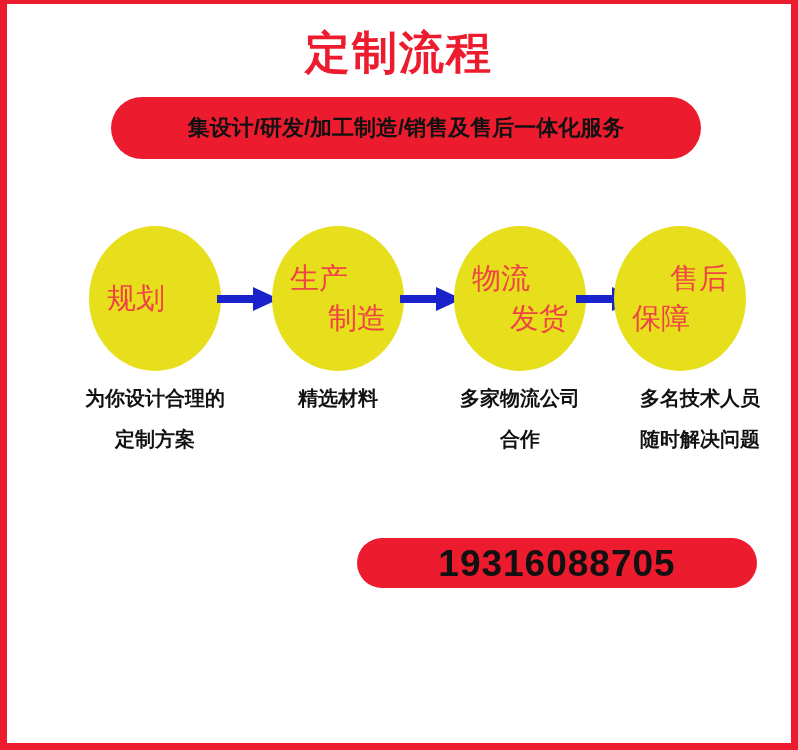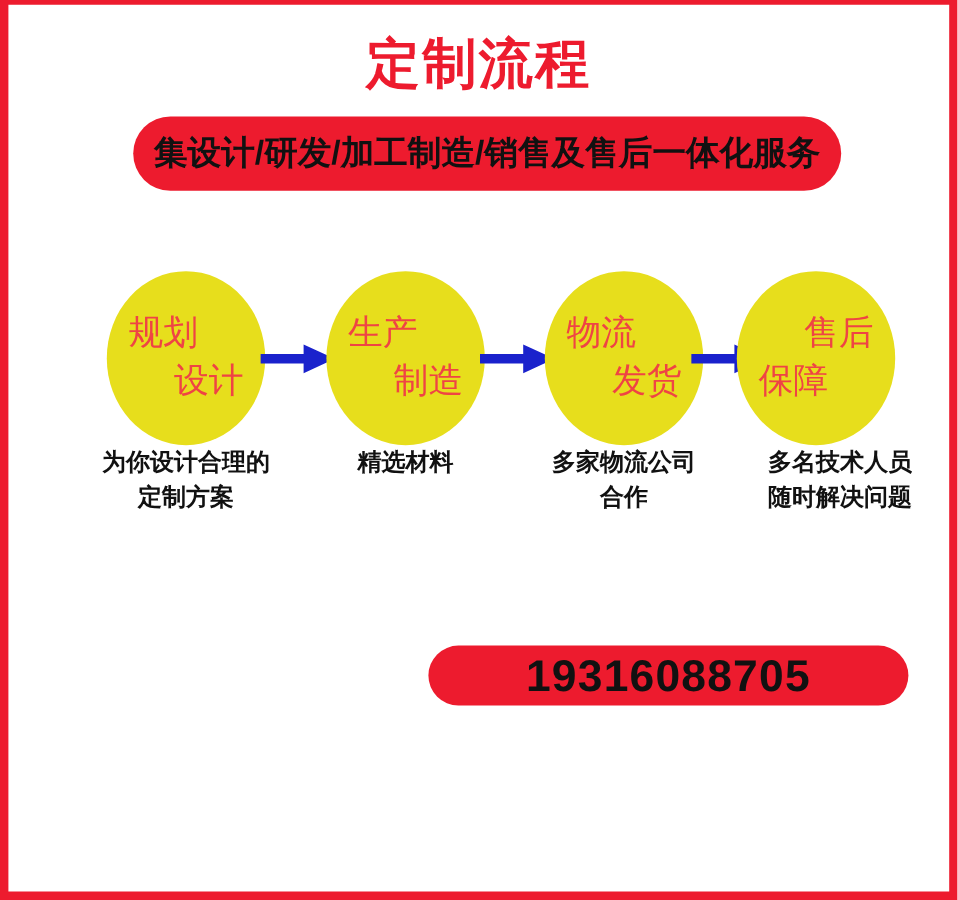"集设计/研发/加工制造/销售及售后一体化服务" .subtitle-text { font-size: 28px -> 22px }
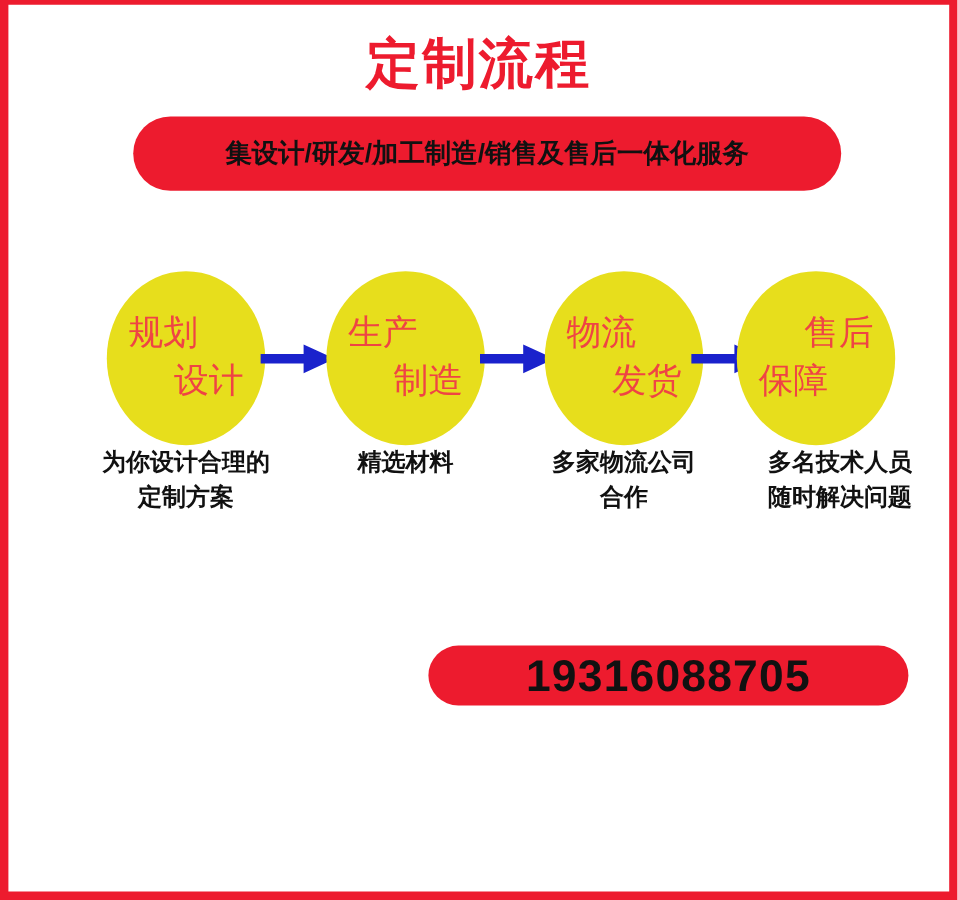"设计" span.circle-line { html: <span>设计</span> -> none }
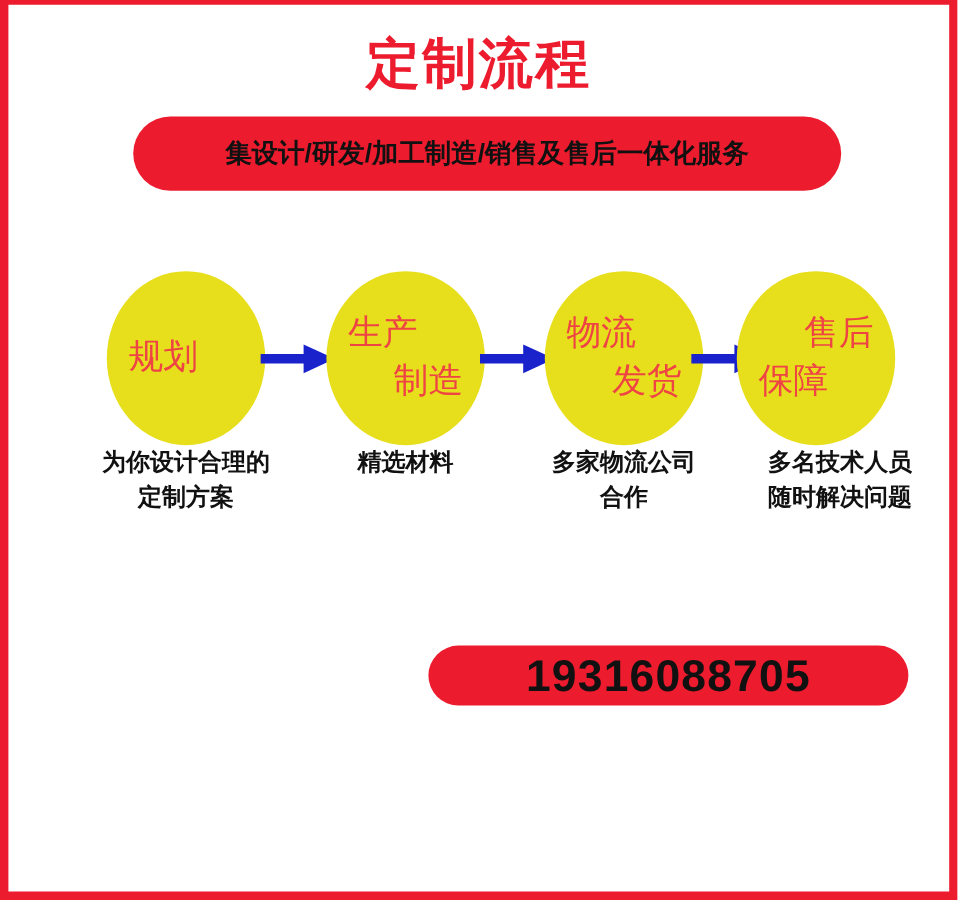"为你设计合理的" .caption div { margin-top: none -> 12px }
